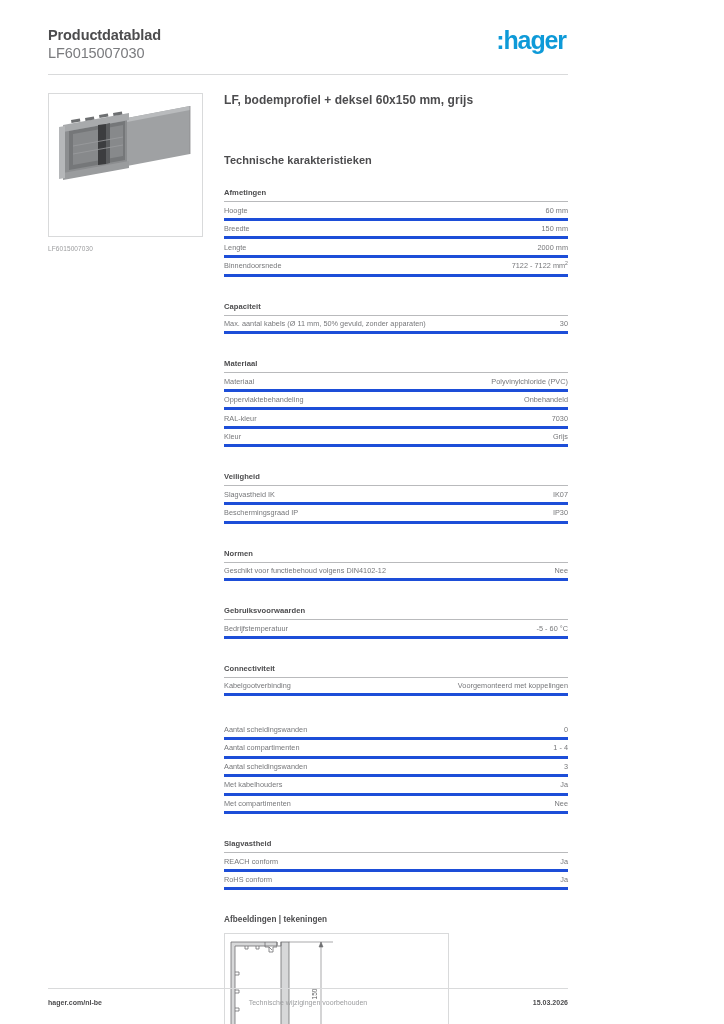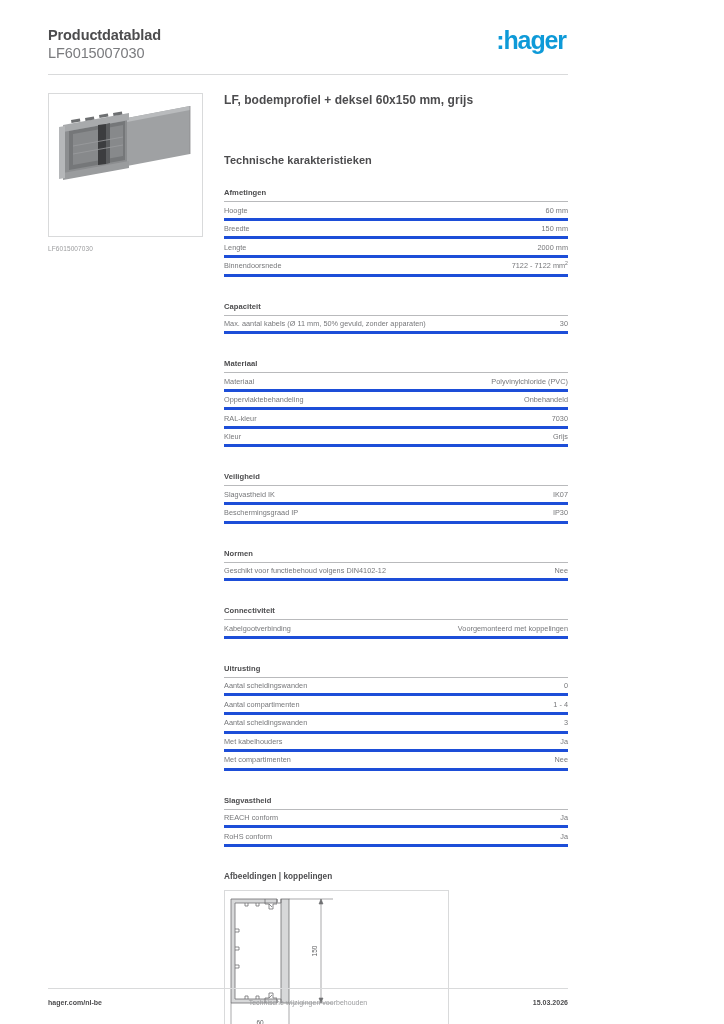"Gebruiksvoorwaarden" div.spec-group { html: none -> <div> <div>Gebruiksvoorwaarden</div> <div> <span>Bedrijfstemperatuur</span> <span>-5 - 60 °C</span> </div> </div> }
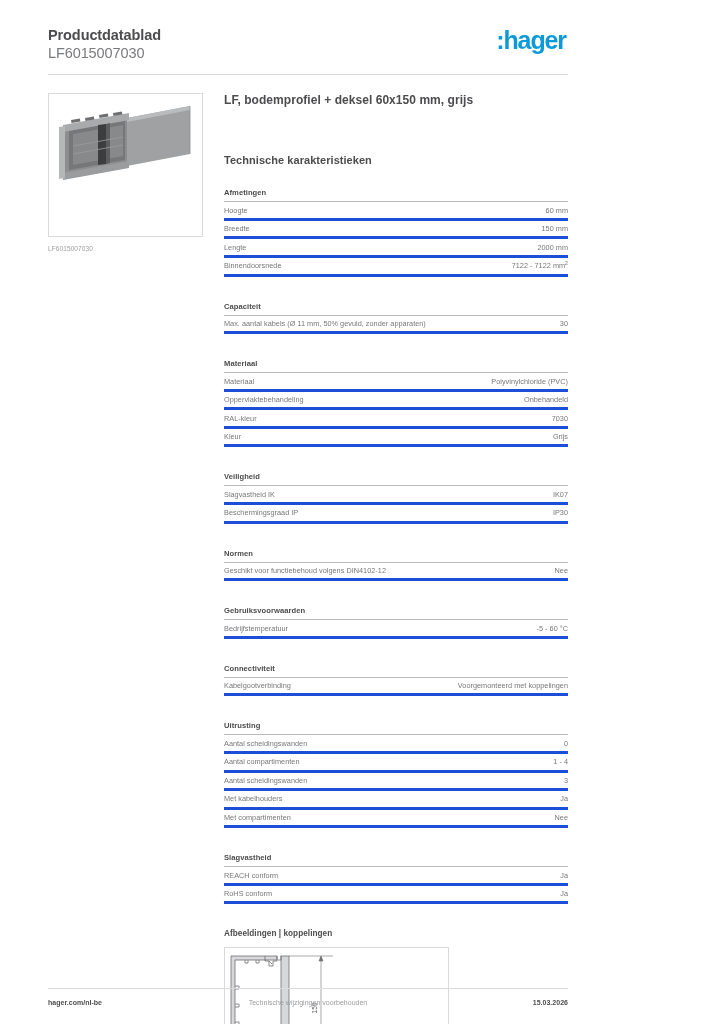"Uitrusting" div.group-title { html: <div>Uitrusting</div> -> none }
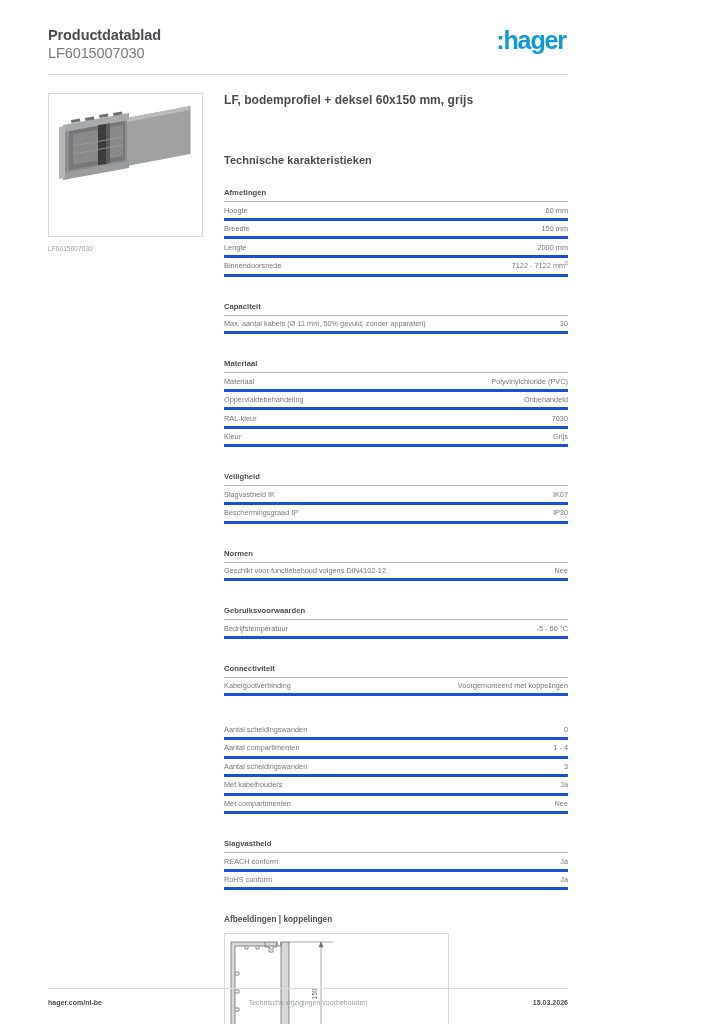"Afbeeldingen | koppelingen" div.drawings-heading { text: koppelingen -> tekeningen }
